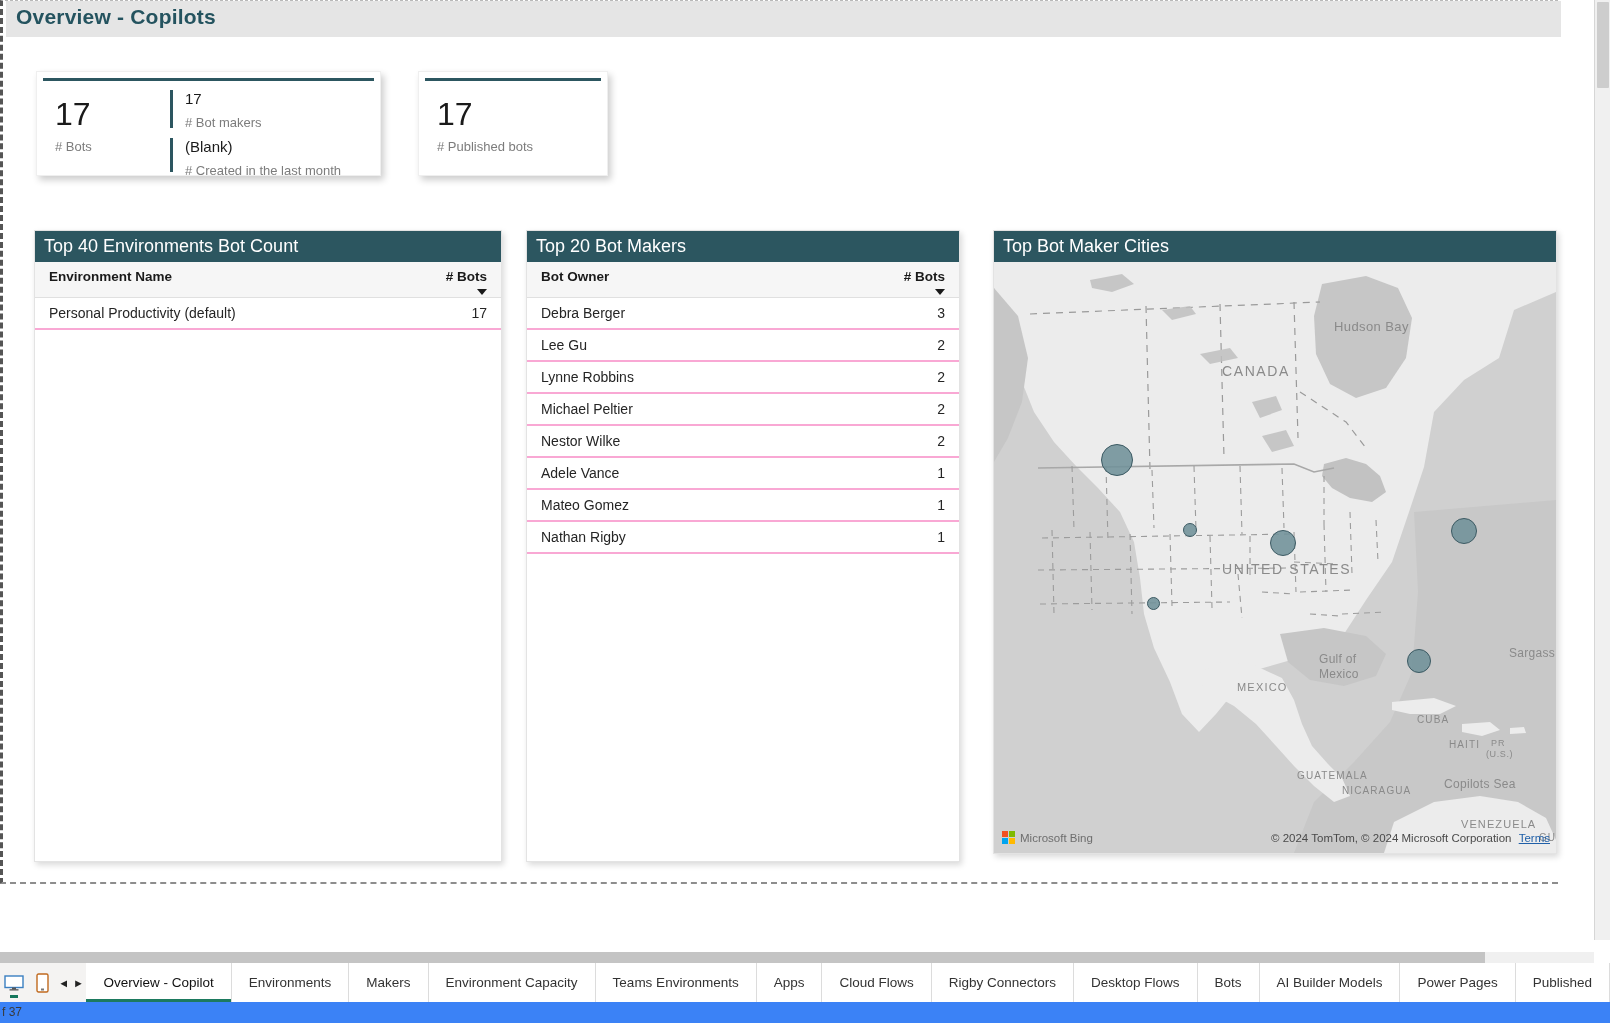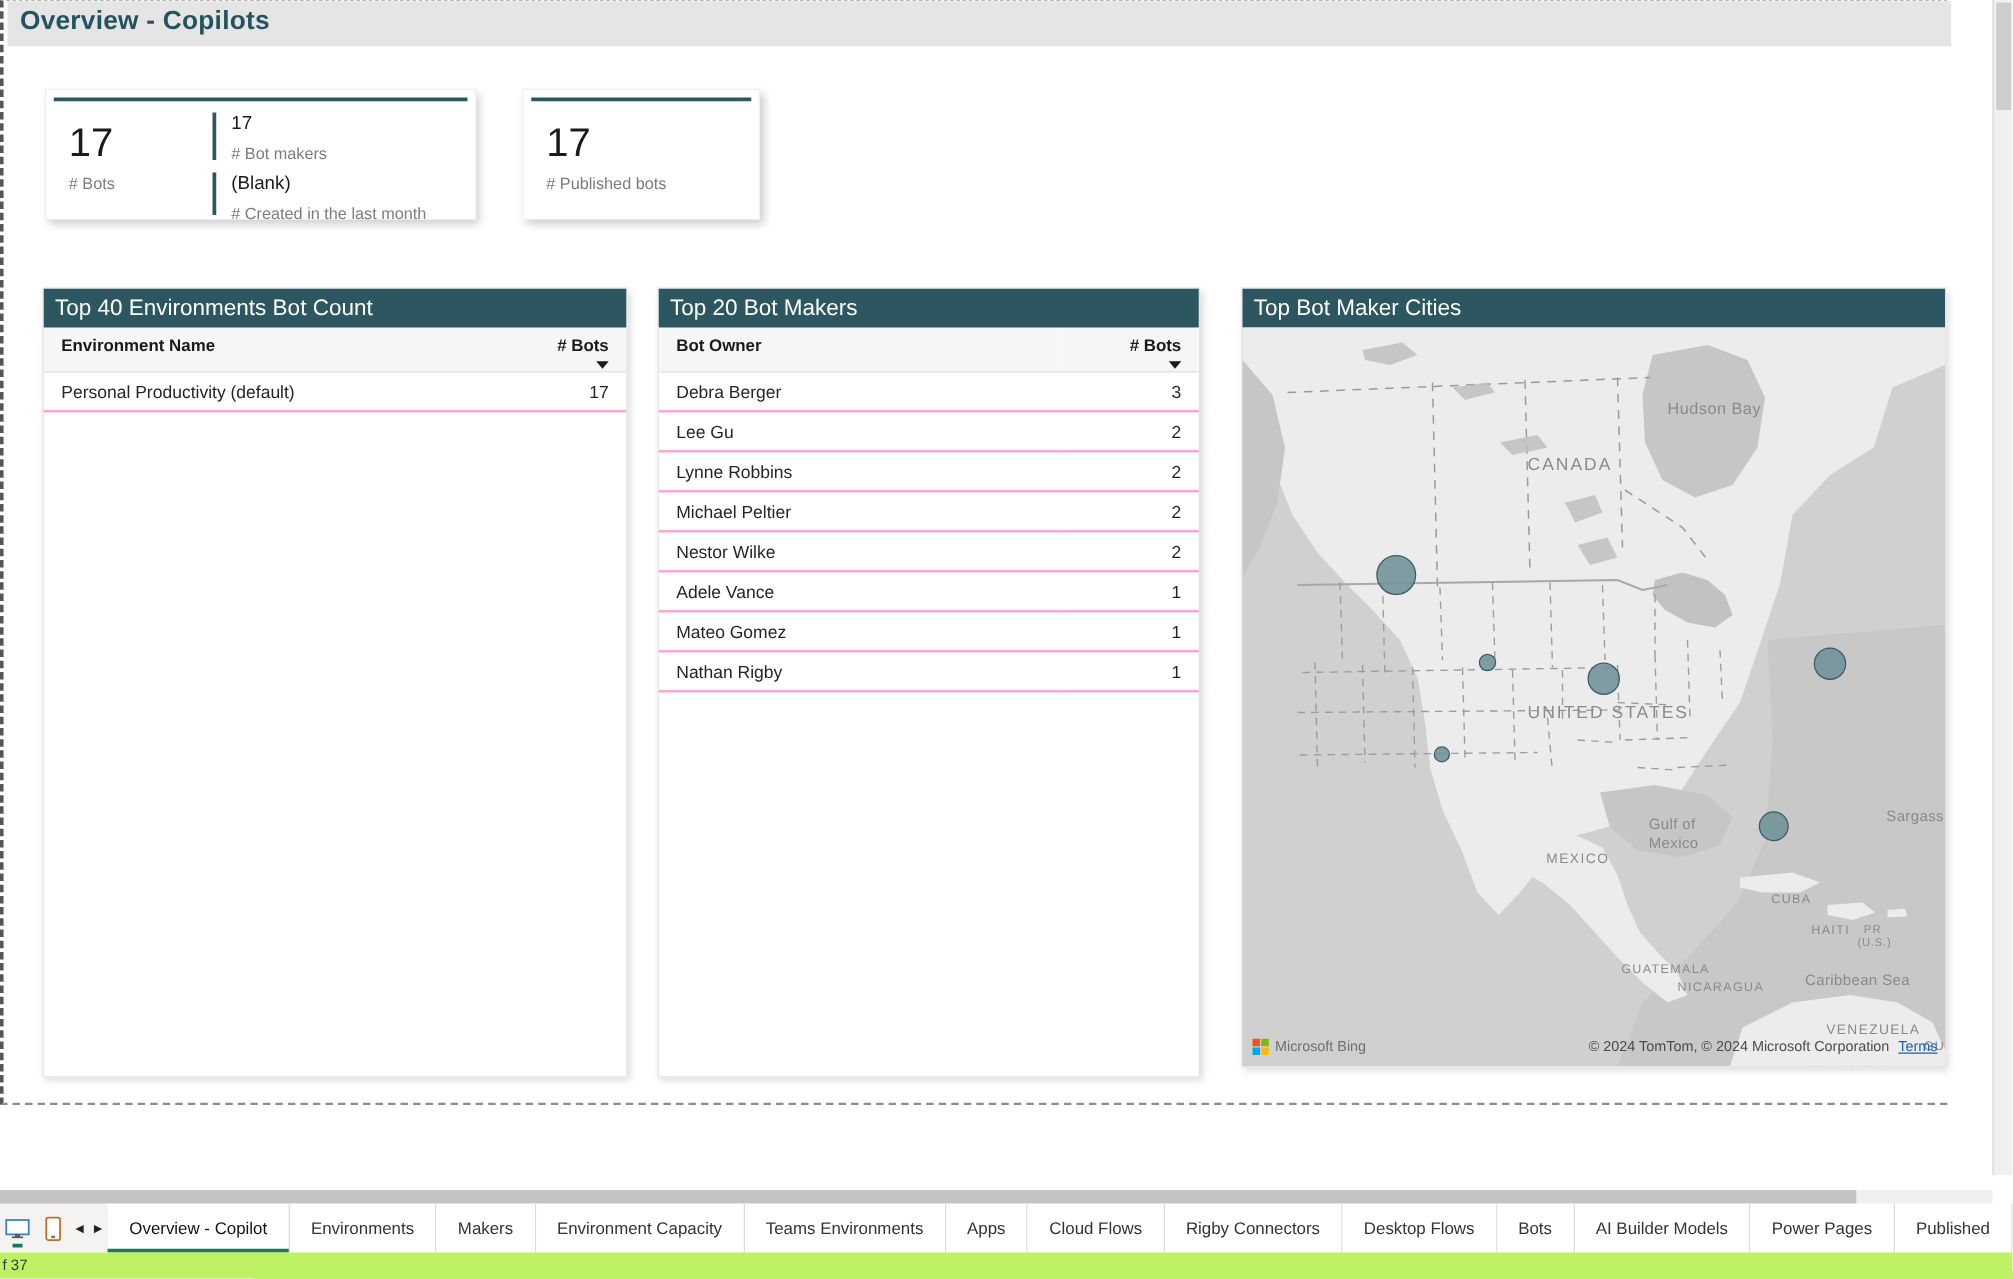"Caribbean Sea" div.map-label { text: Caribbean -> Copilots }
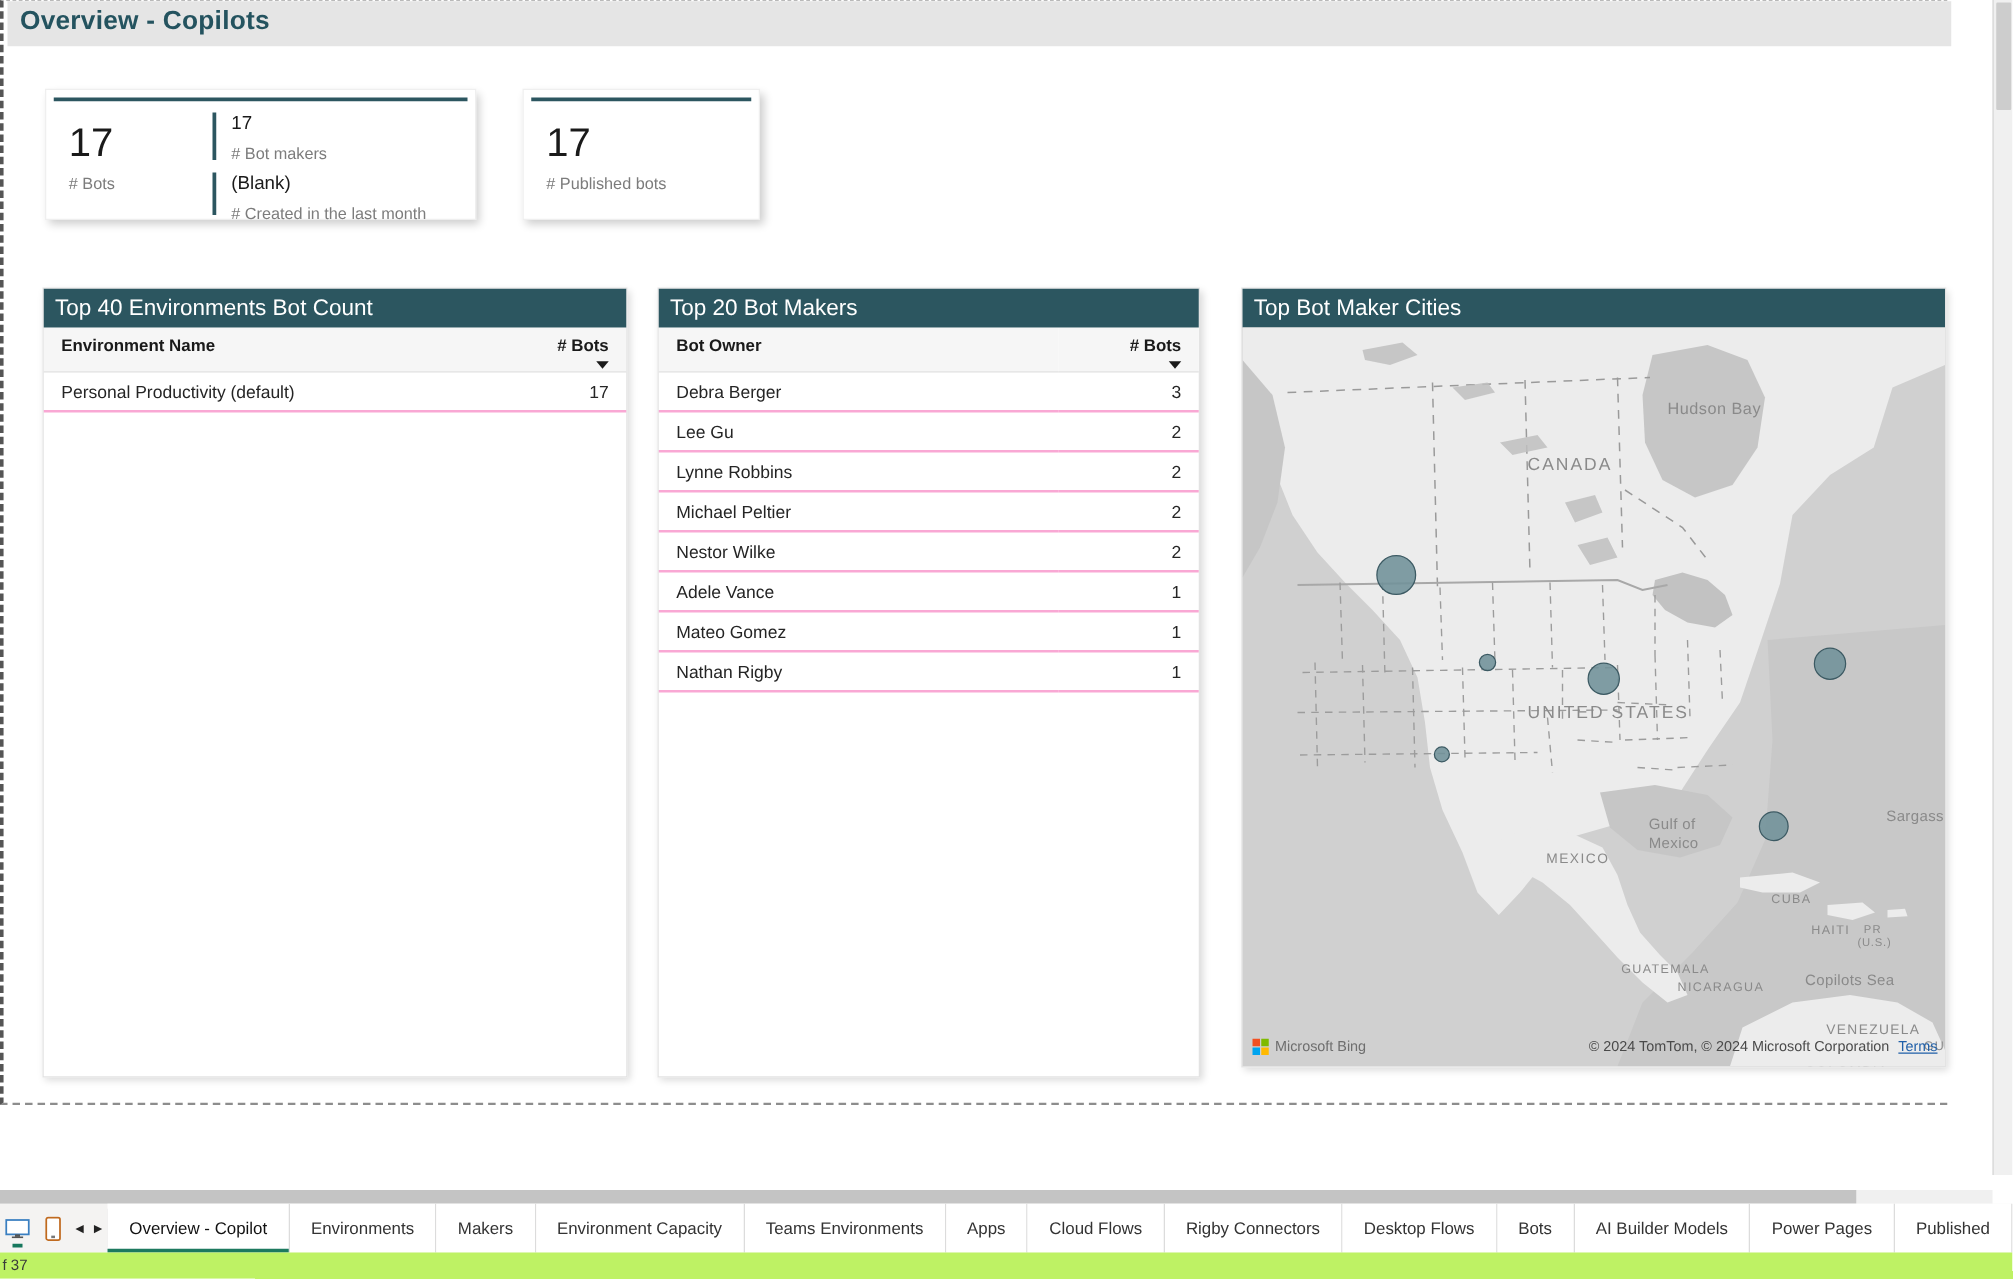"f 37" #statusbar { background: #bef264 -> #3b82f6 }
